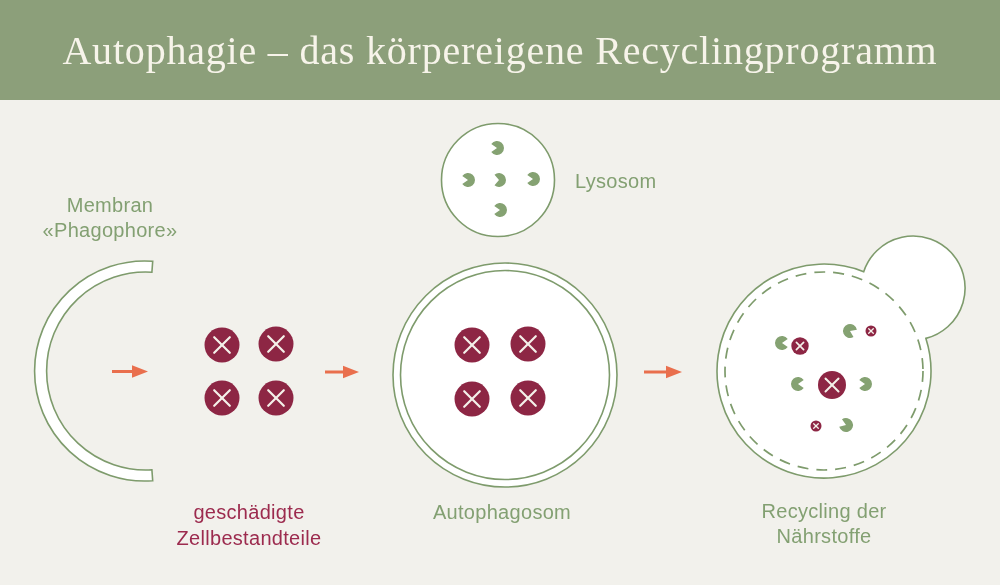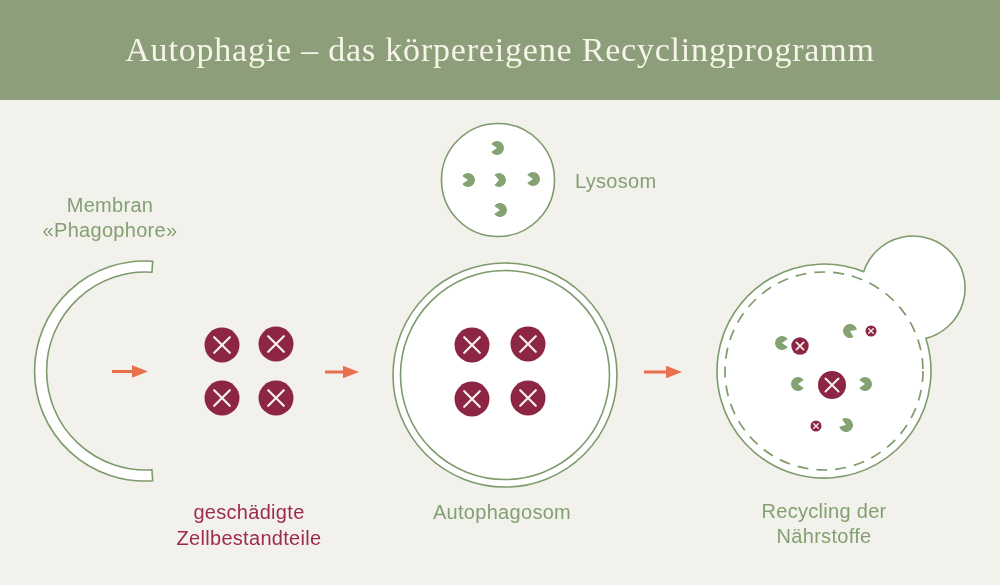"Autophagie – das körpereigene" .header h1 { font-size: 34px -> 40px }
